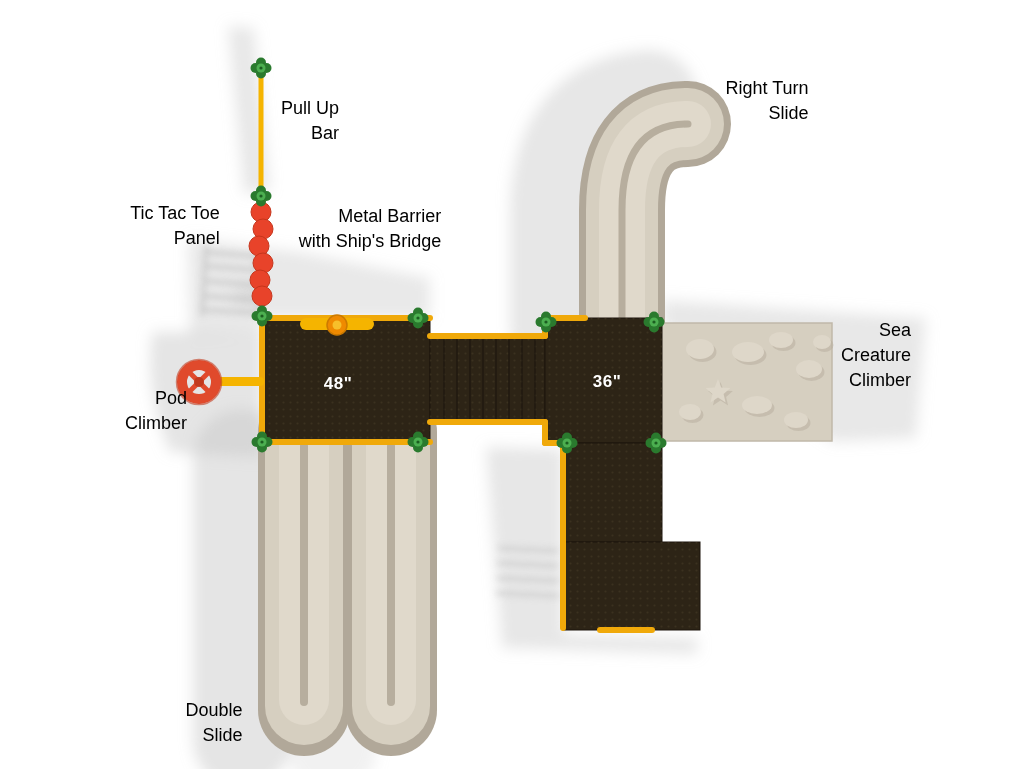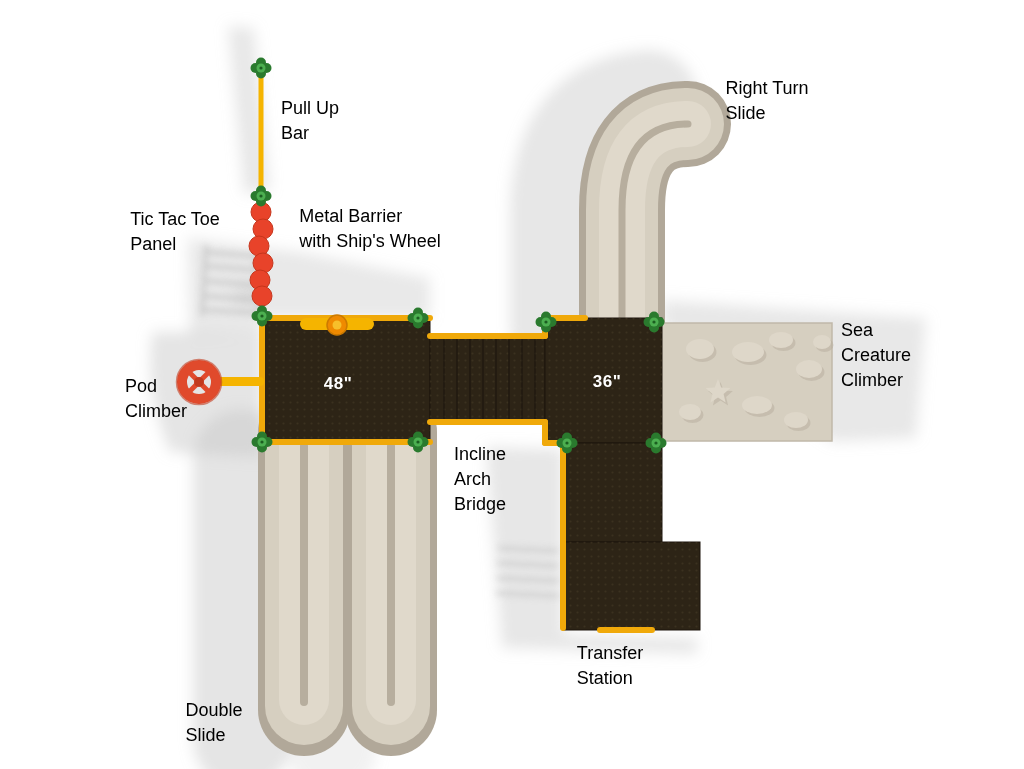"Right Turn" .label { text-align: left -> right }
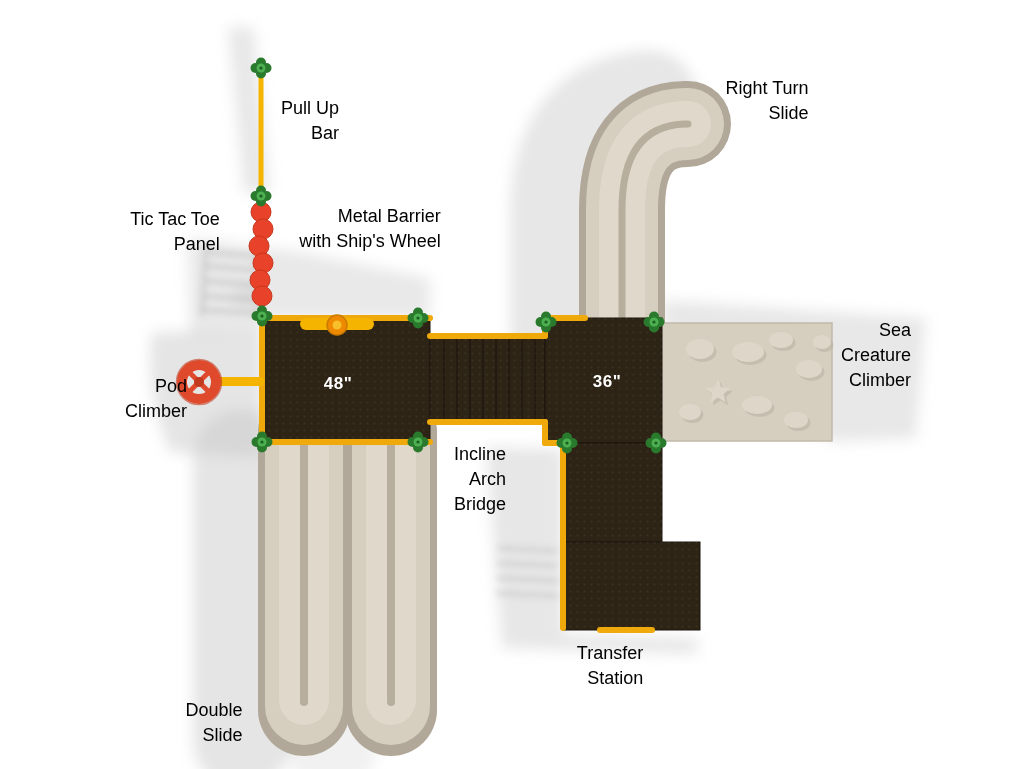"Tic Tac Toe" div.label { top: 232px -> 226px }
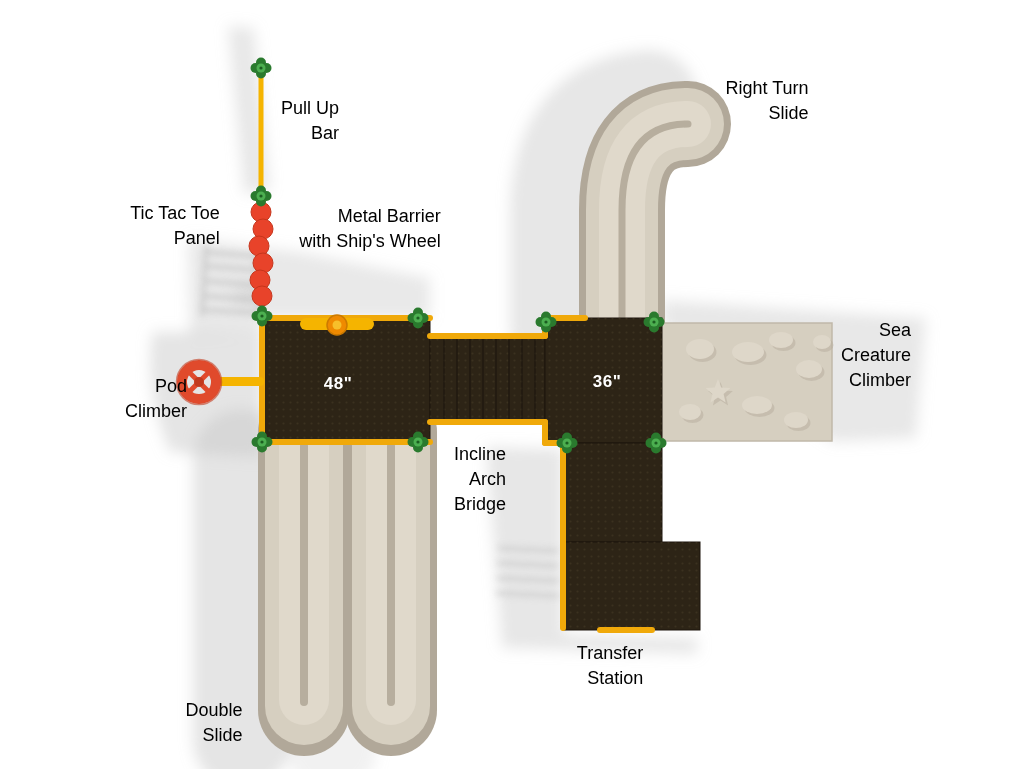"Metal Barrier" div.label { text: Wheel -> Bridge }
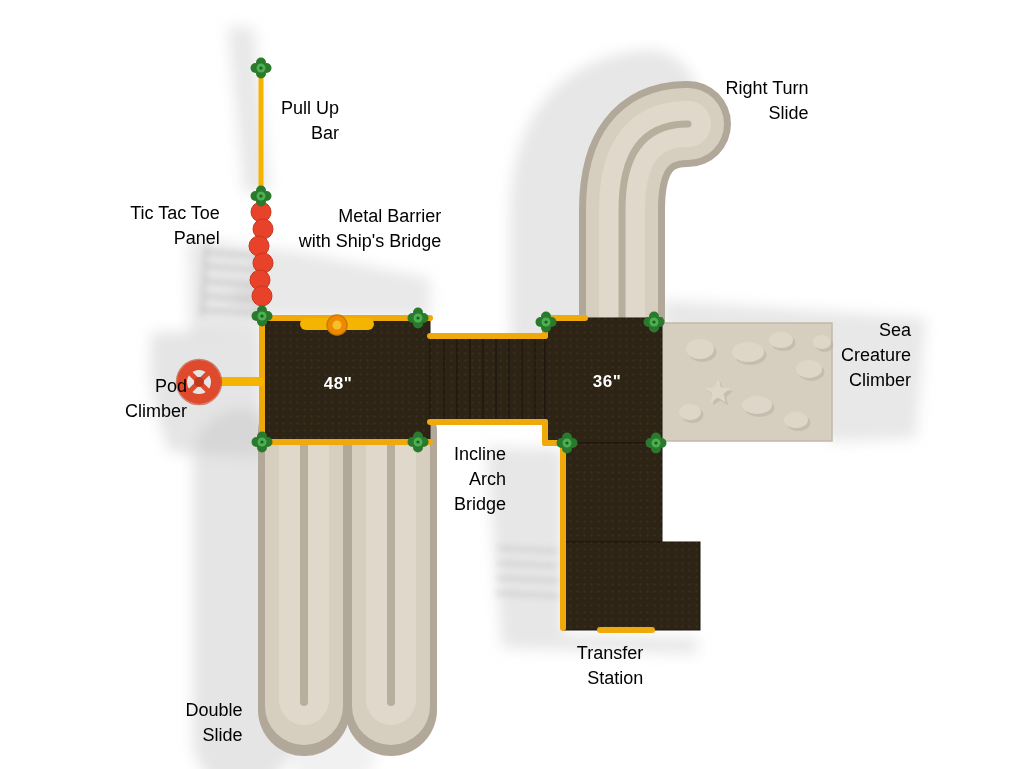"Pod" div.label { top: 399px -> 411px }
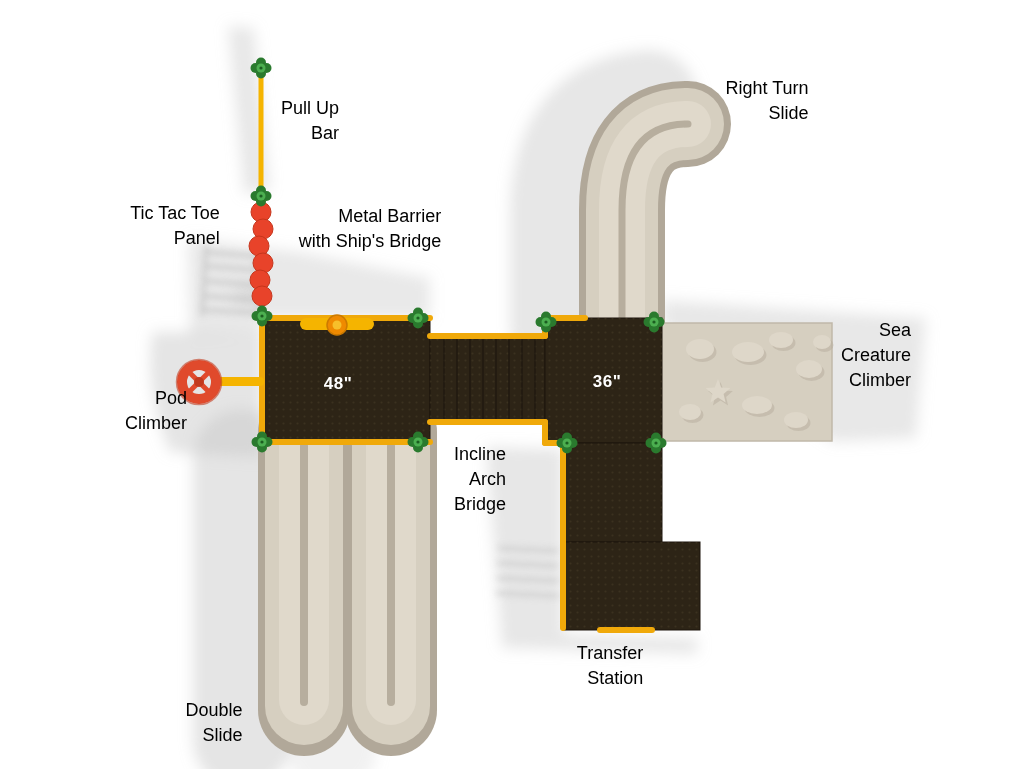"Incline" div.label { html: <div>Incline Arch Bridge</div> -> none }
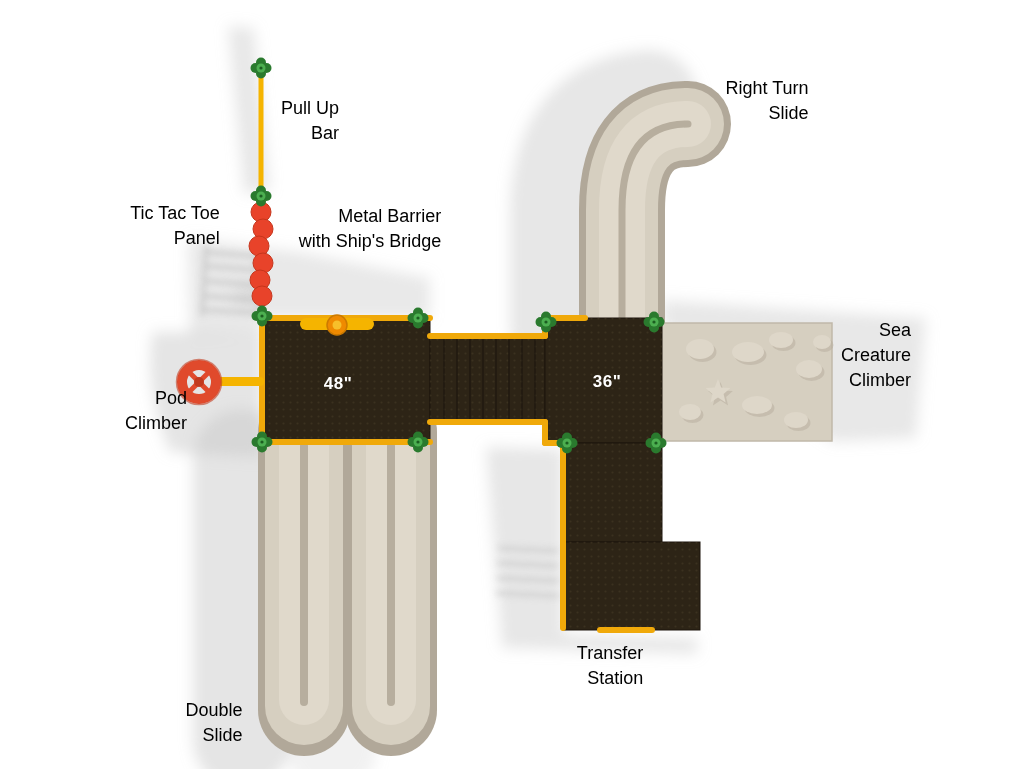"Transfer" div.label { html: <div>Transfer Station</div> -> none }
